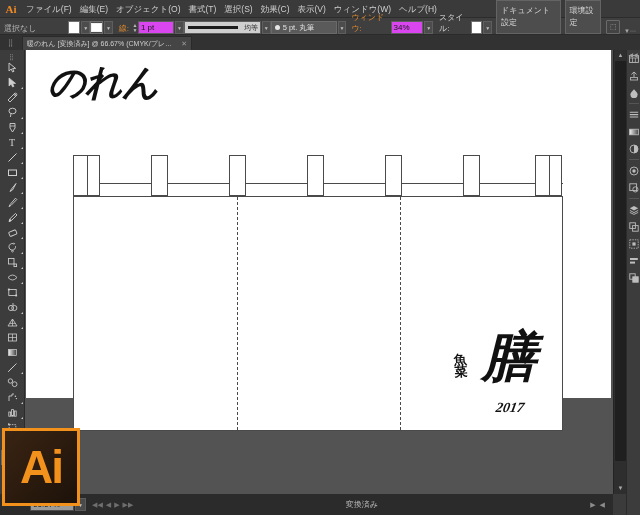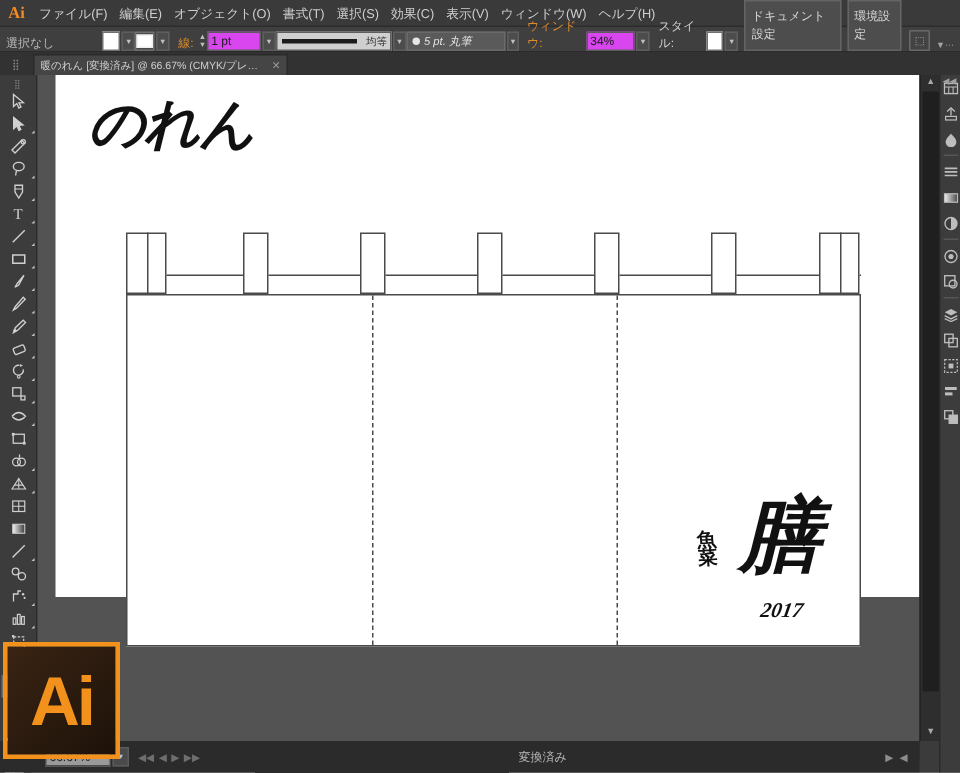"5 pt. 丸筆" .brush-box { font-style: italic -> none }
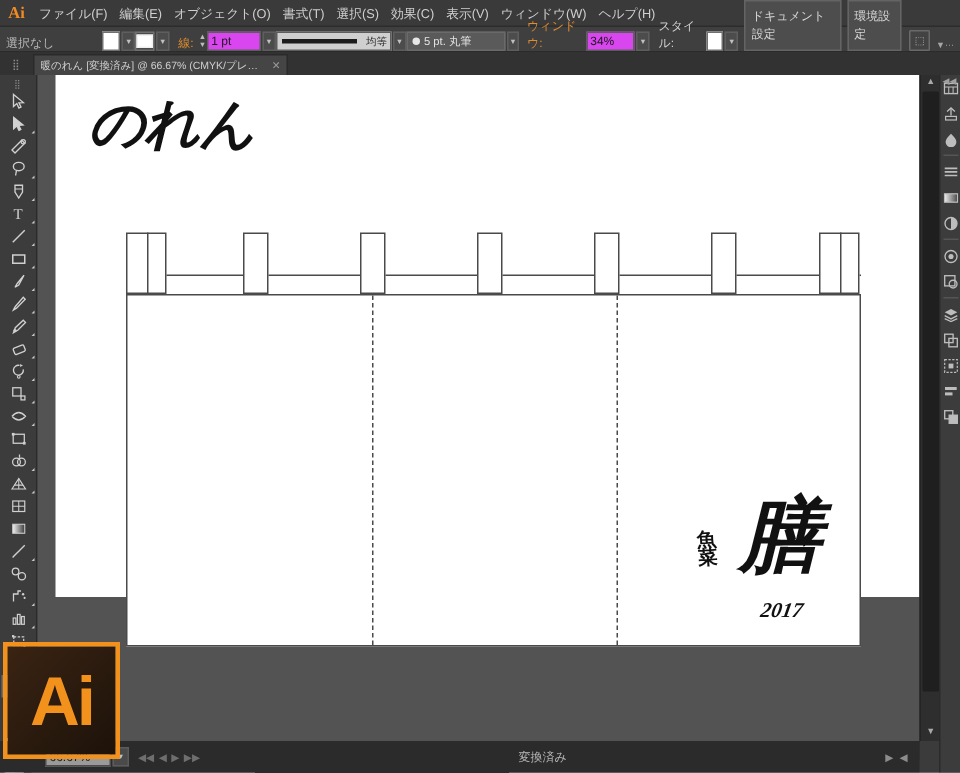"のれん" .artboard { left: 12px -> 1px }
